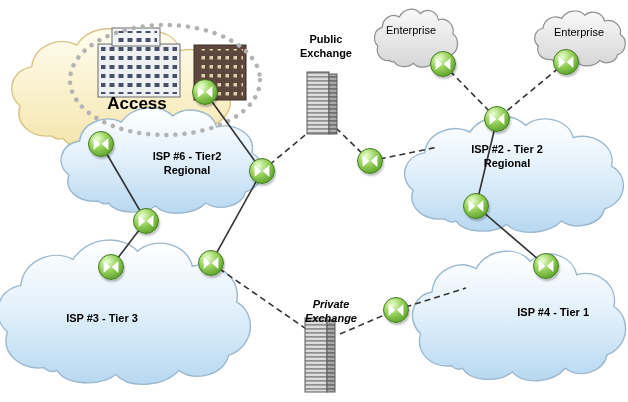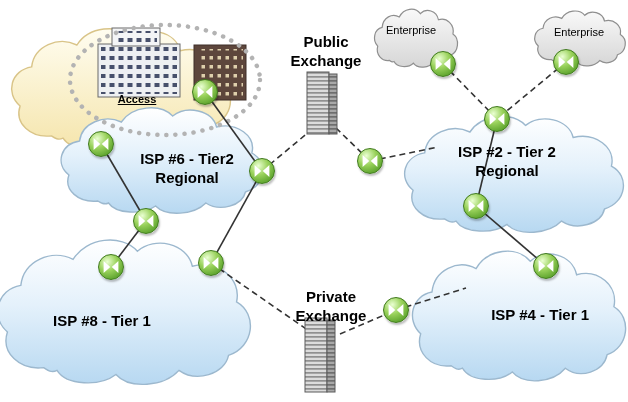"Public" .lbl { font-size: 15px -> 11px }
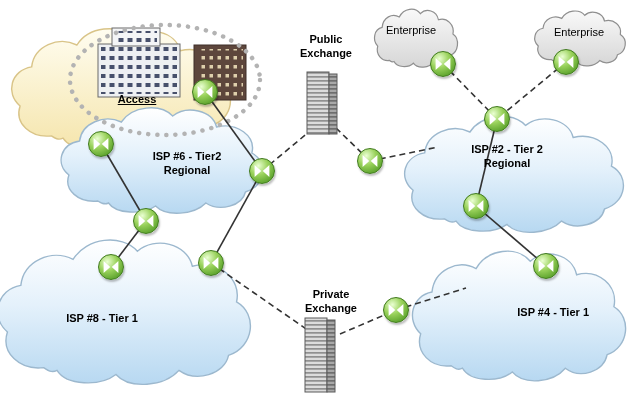"Access" .lbl.access { font-size: 11px -> 17px; text-decoration: underline -> none }
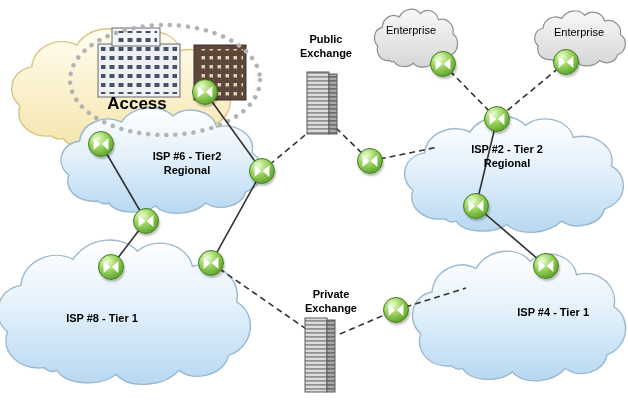"Private" div.lbl { font-style: none -> italic; top: 288px -> 298px }
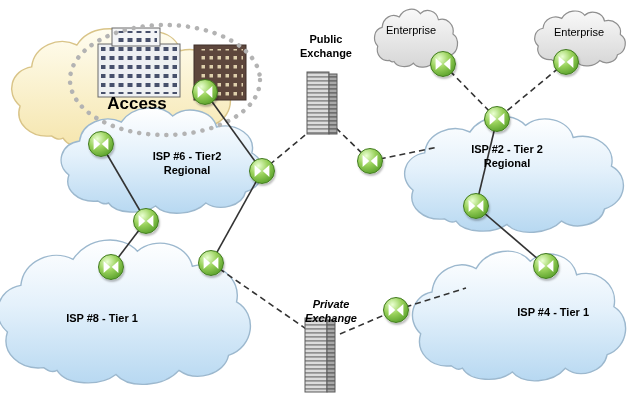"ISP #8 - Tier 1" div.lbl { text: 8 - Tier 1 -> 3 - Tier 3 }
